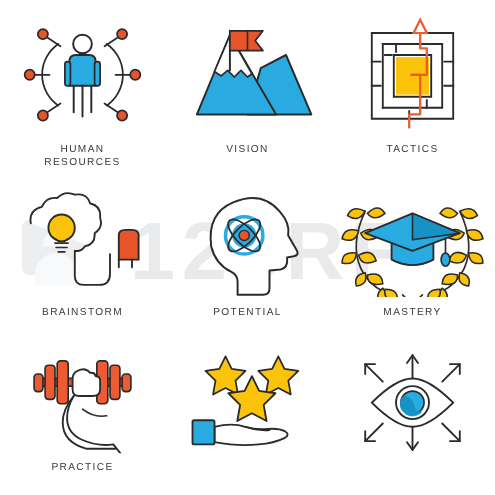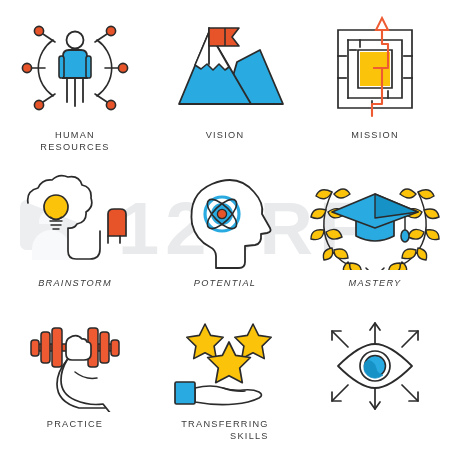"MISSION" div.label { text: MISSION -> TACTICS }
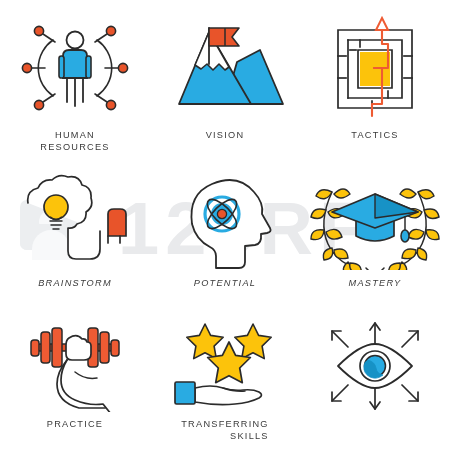"BRAINSTORM" .r2 .label { font-style: italic -> none }
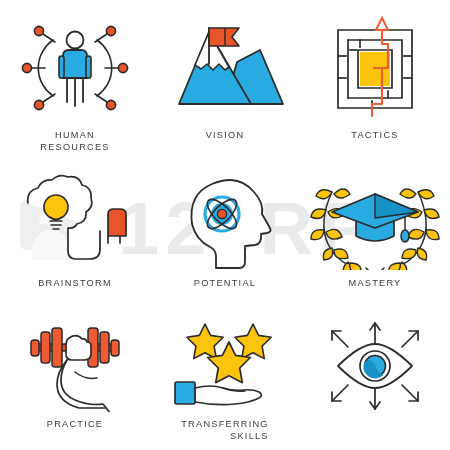"TRANSFERRING" div.label { html: <div>TRANSFERRING SKILLS</div> -> none }
